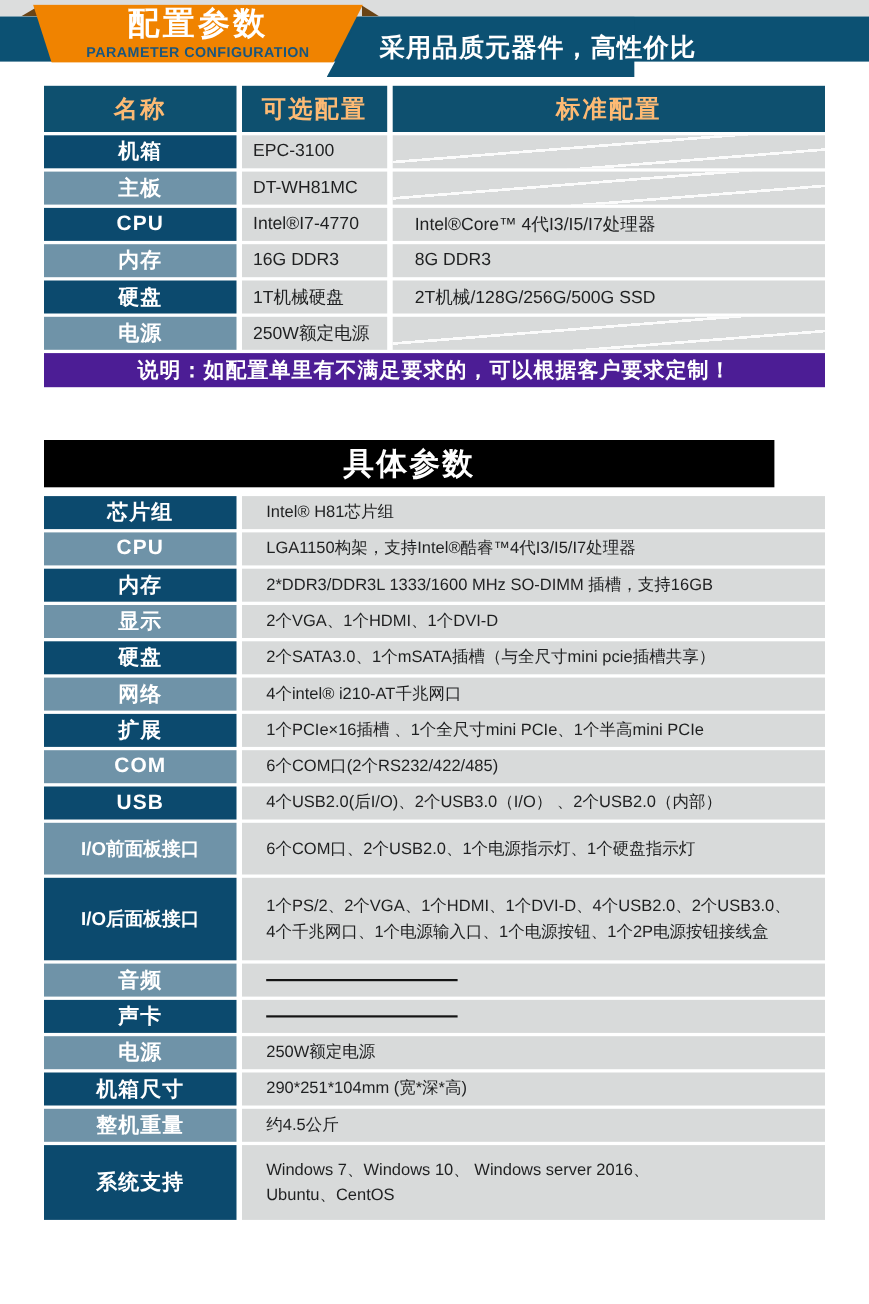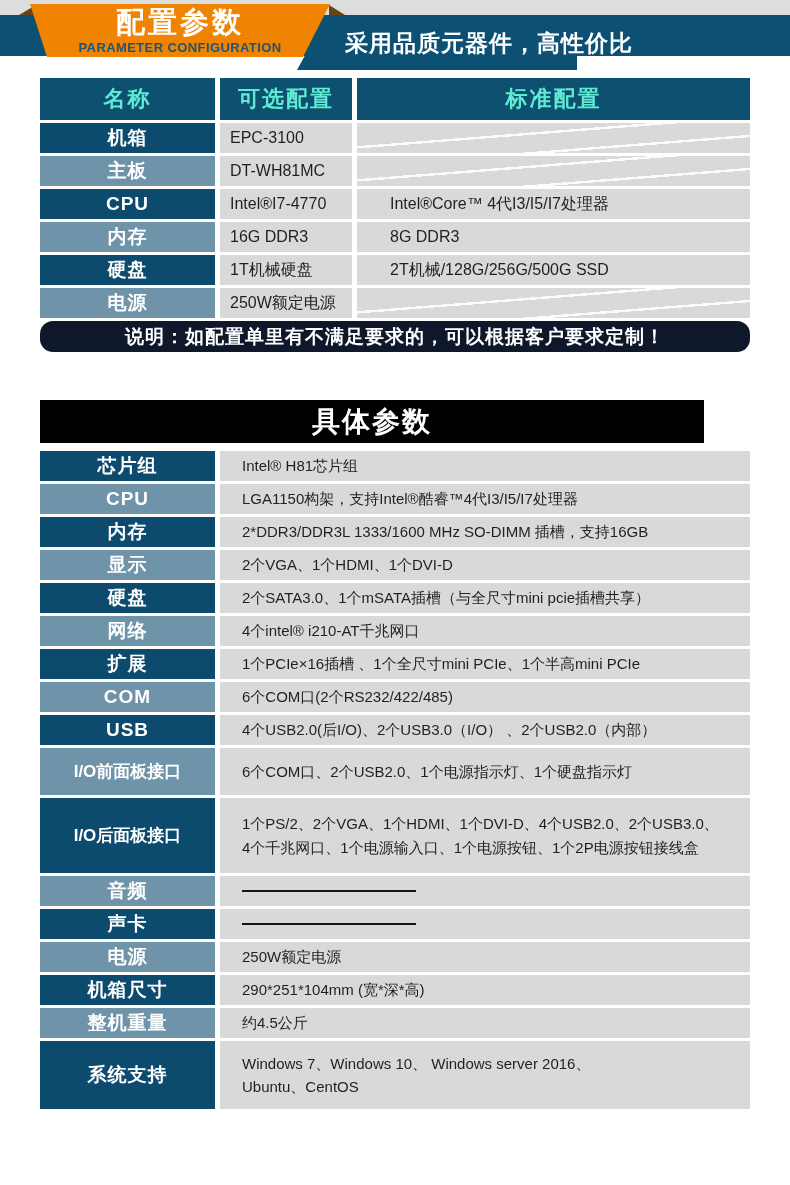"名称" .hcell { color: #5eead4 -> #fdba74 }
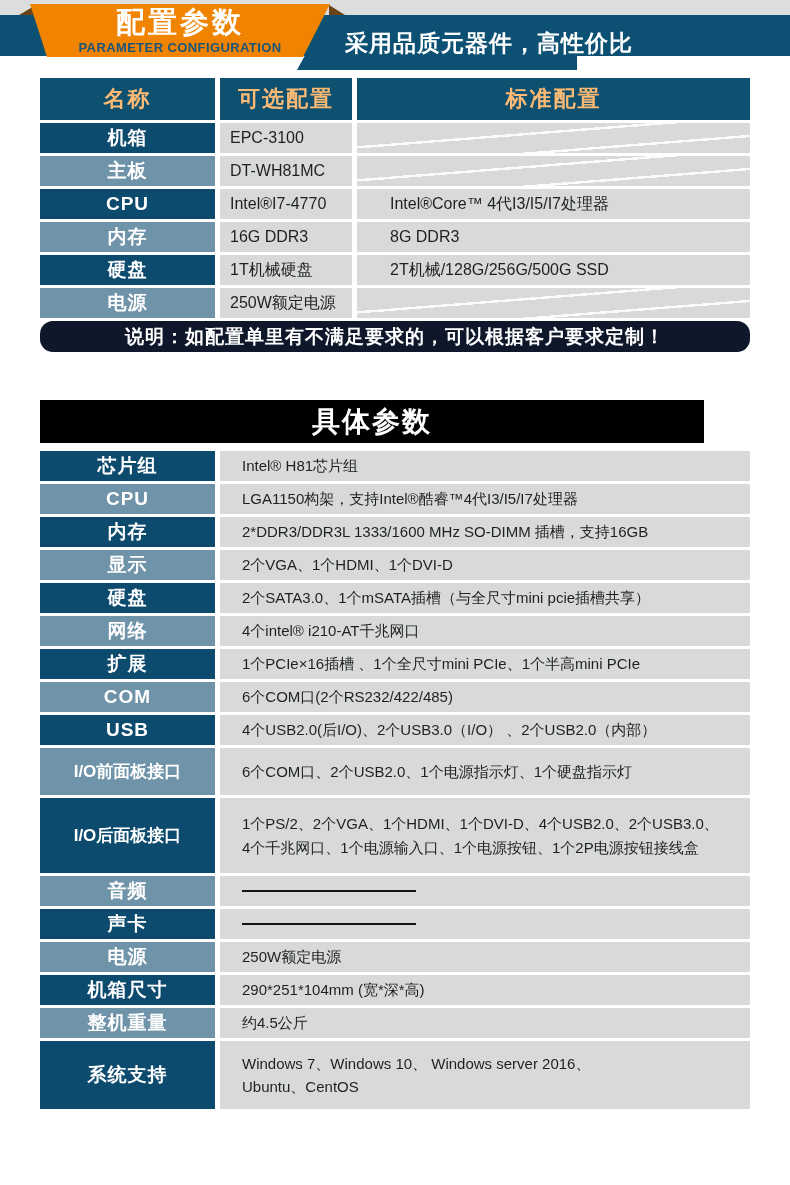"Intel®Core™ 4代I3/I5/I7处理器" .cell.opt { padding-left: 33px -> 20px }
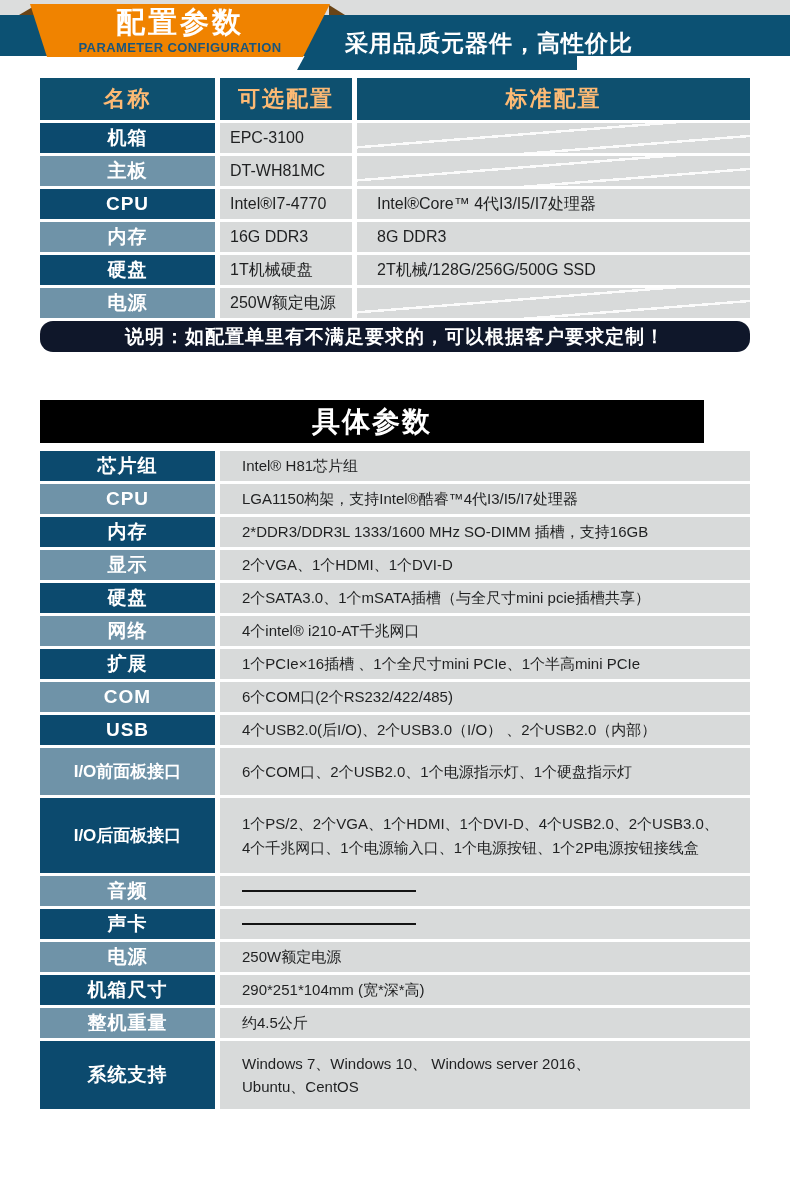"说明：如配置单里有不满足要求的，可以根据客户要求定制！" .note-row { background: #0f172a -> #4c1d95; border-radius: 13px -> none }
